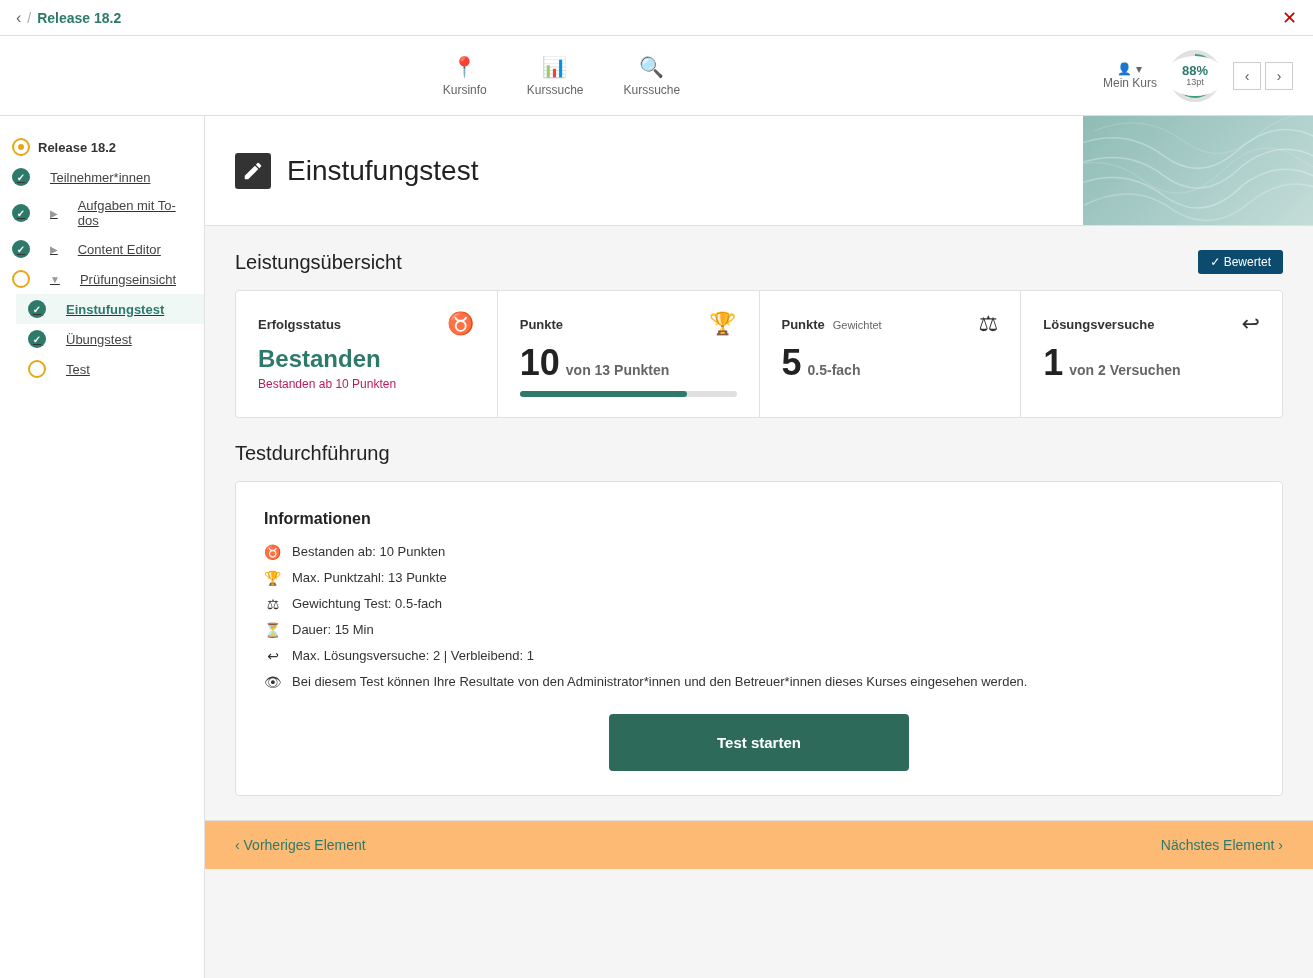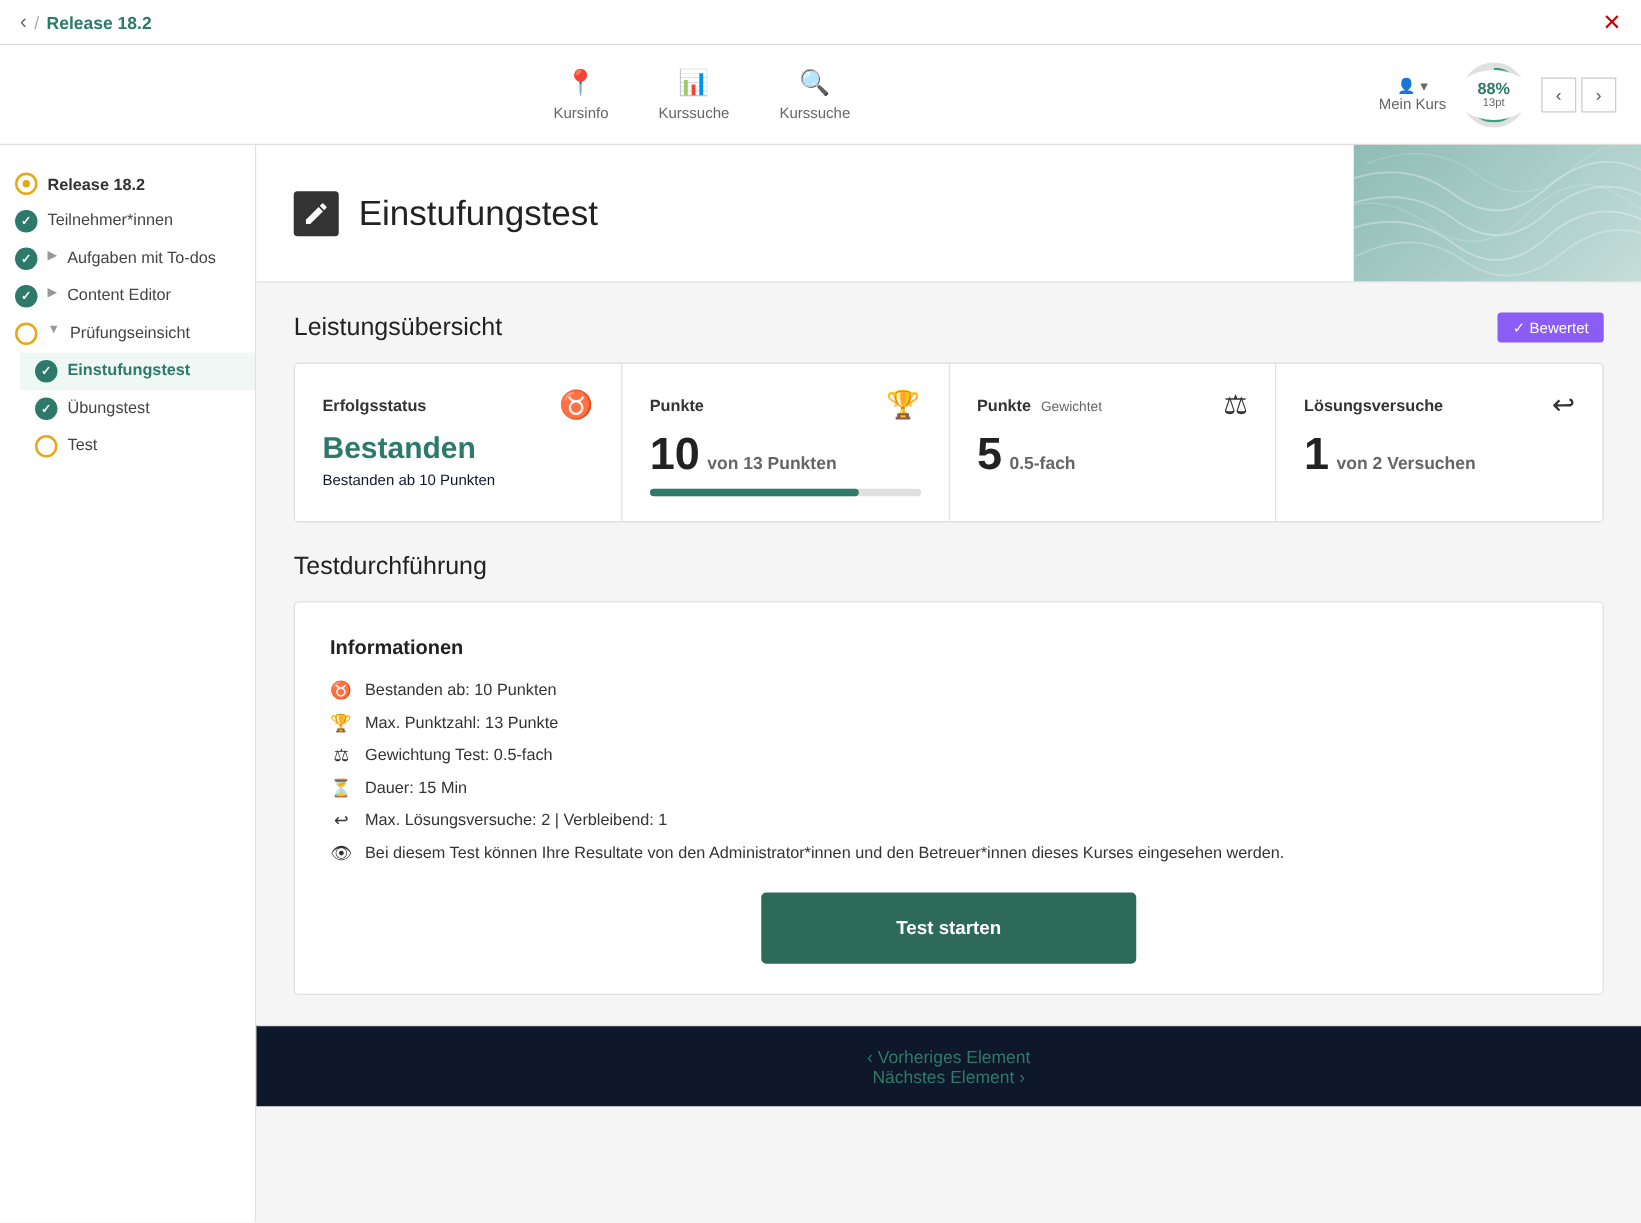"Teilnehmer*innen" .tree-item-row { align-items: none -> center; gap: 8px -> 20px; text-decoration: none -> underline }
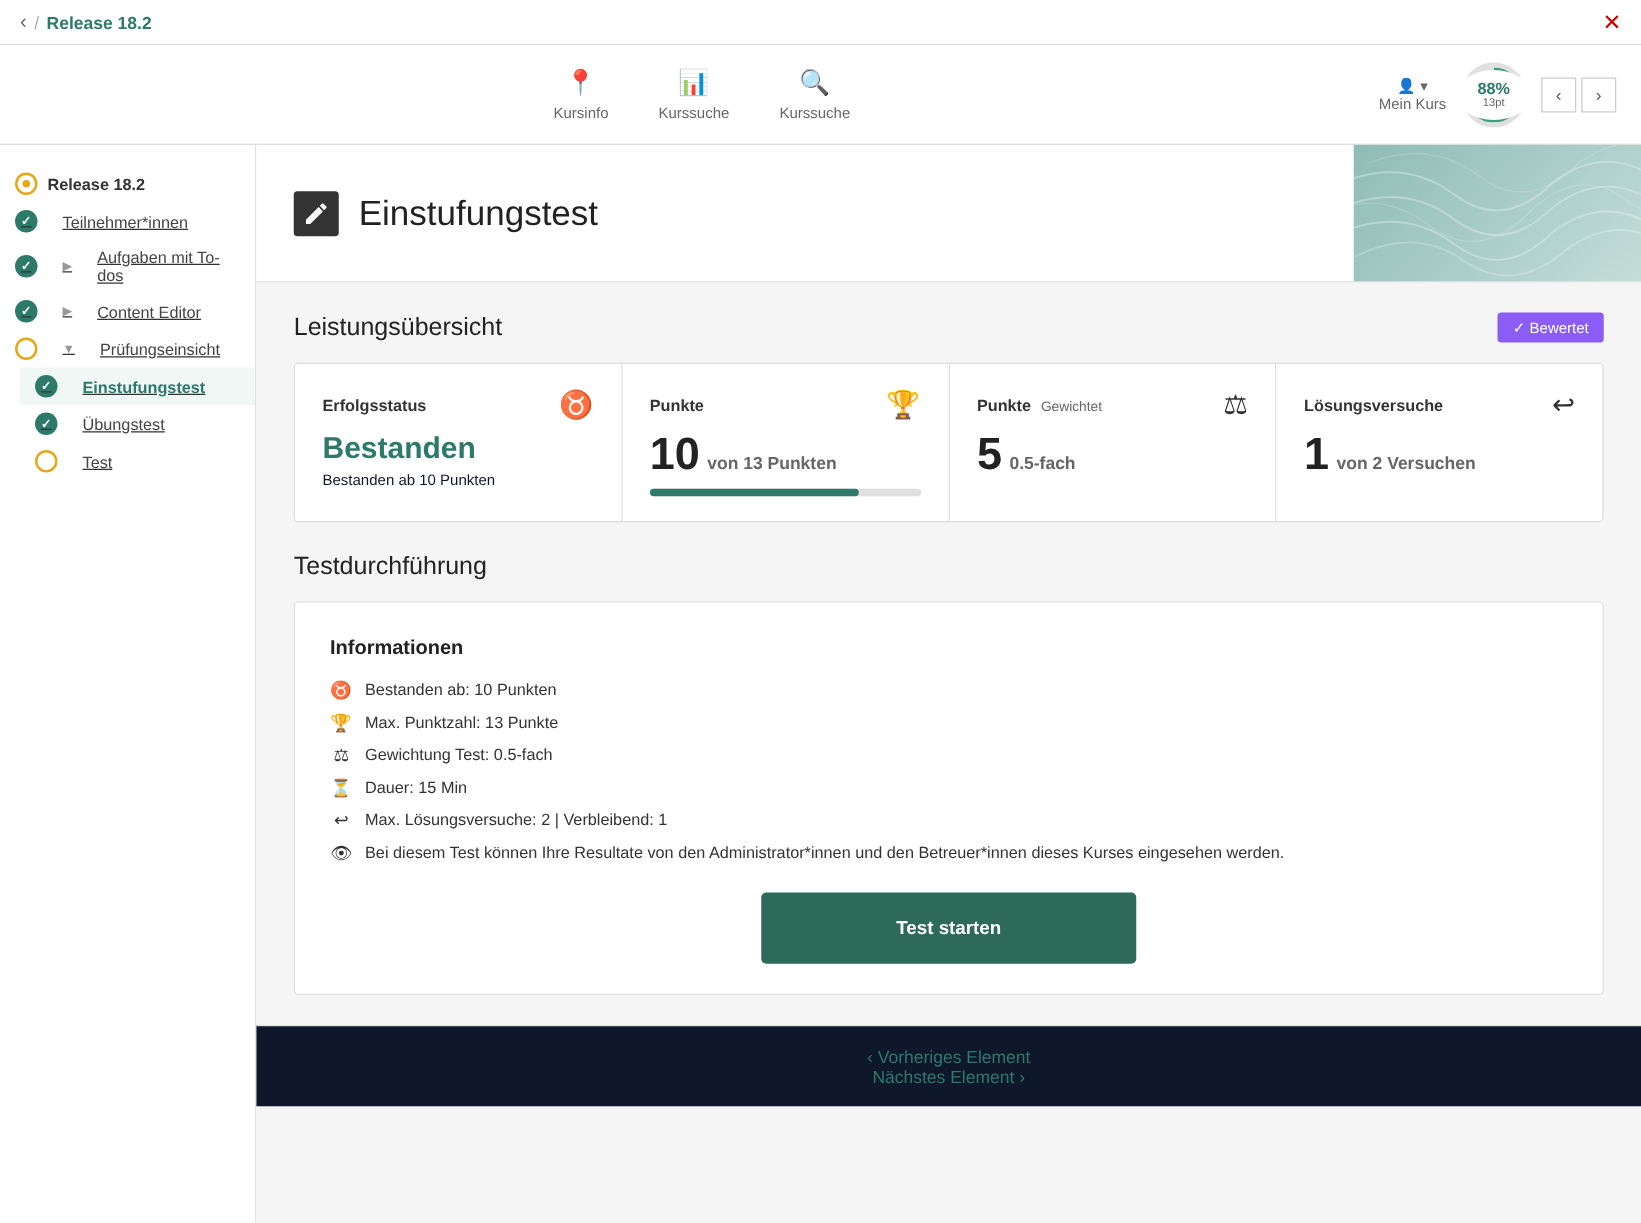"✓ Bewertet" .badge-bewertet { background: #8b5cf6 -> #0c4a6e }
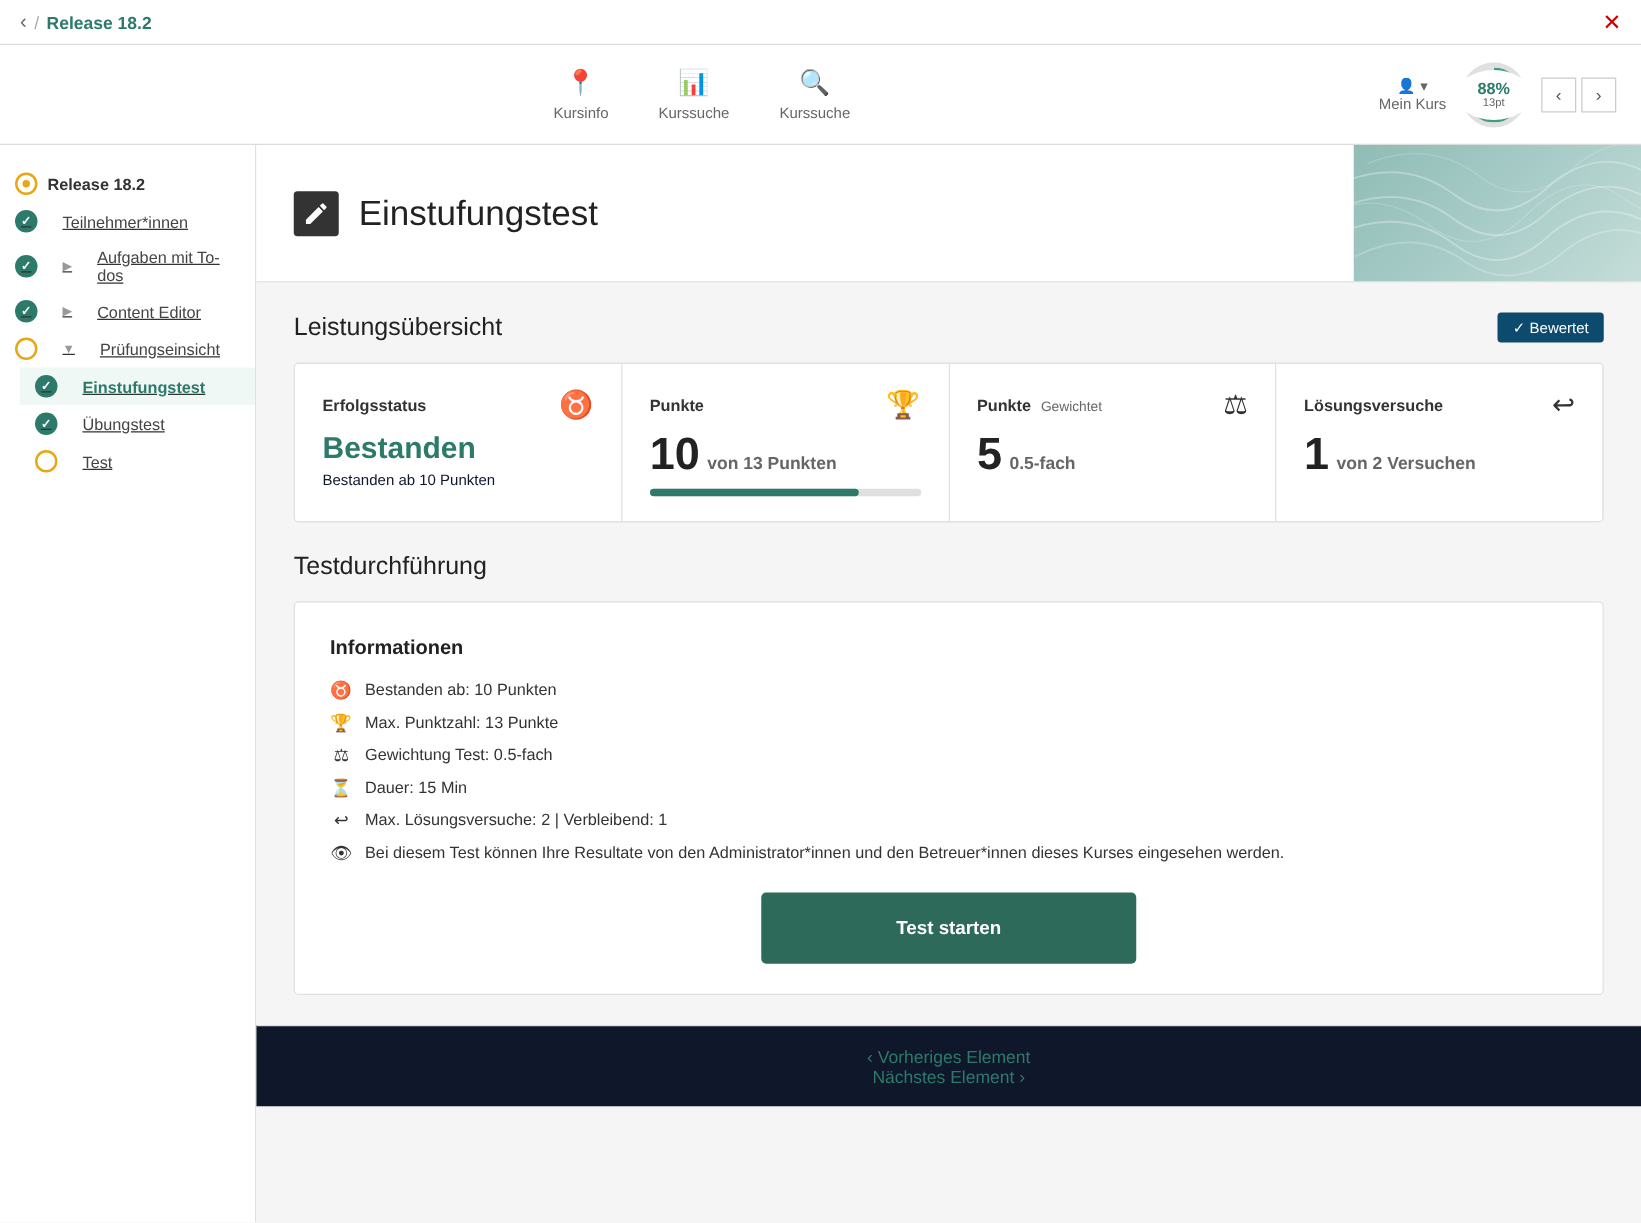"Bestanden ab 10 Punkten" .stat-sub { color: #0f172a -> #be185d }
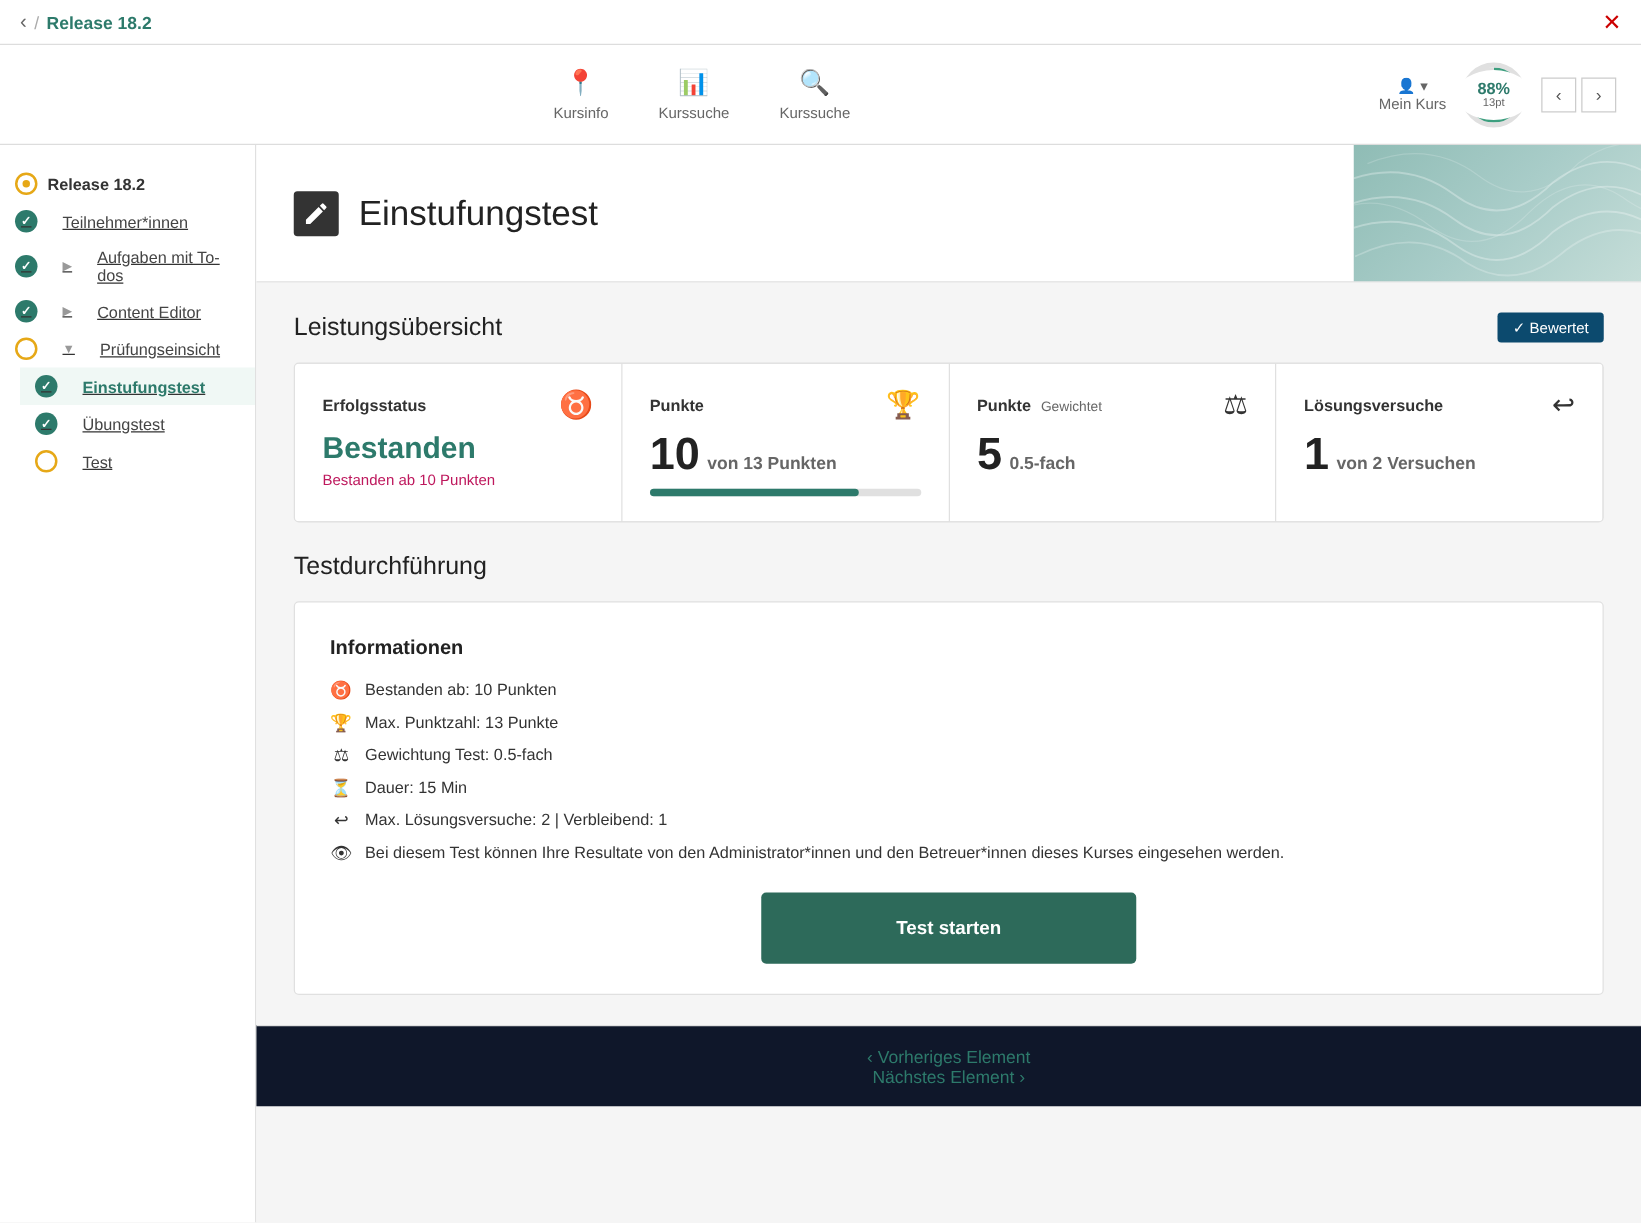"‹ Vorheriges Element" .footer-nav { background: #0f172a -> #fdba74; flex-direction: column -> none; justify-content: none -> space-between }
